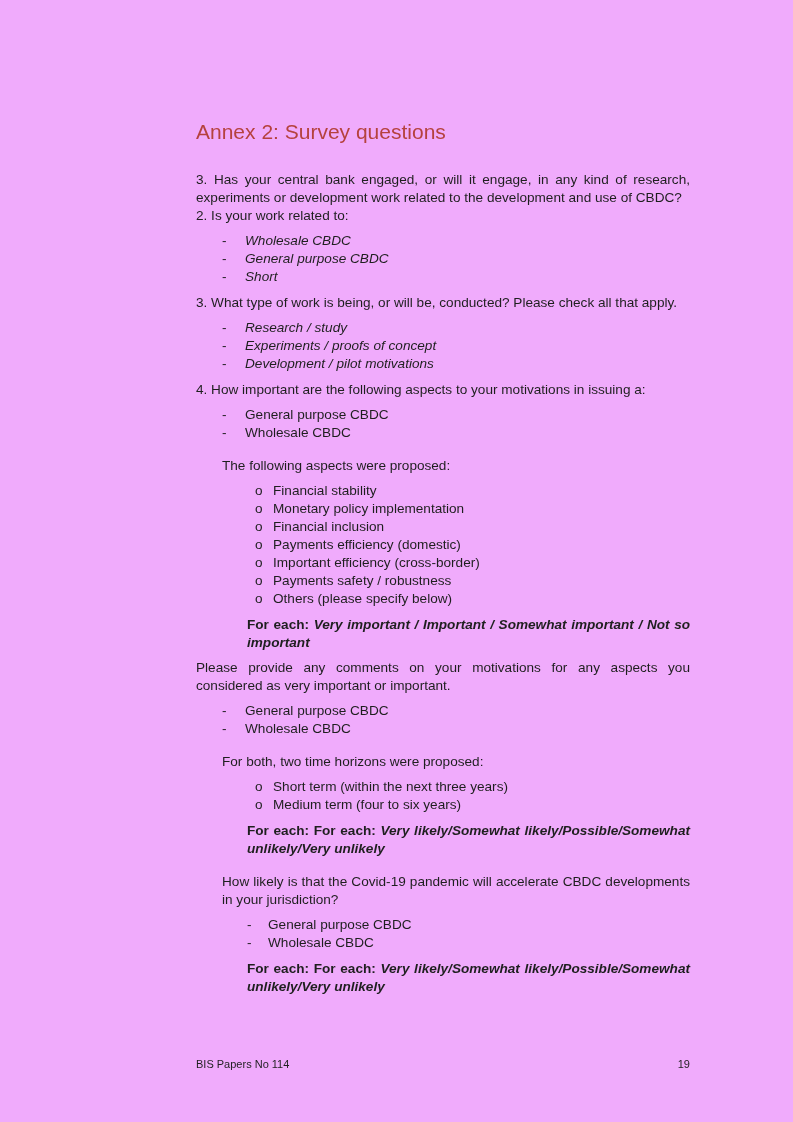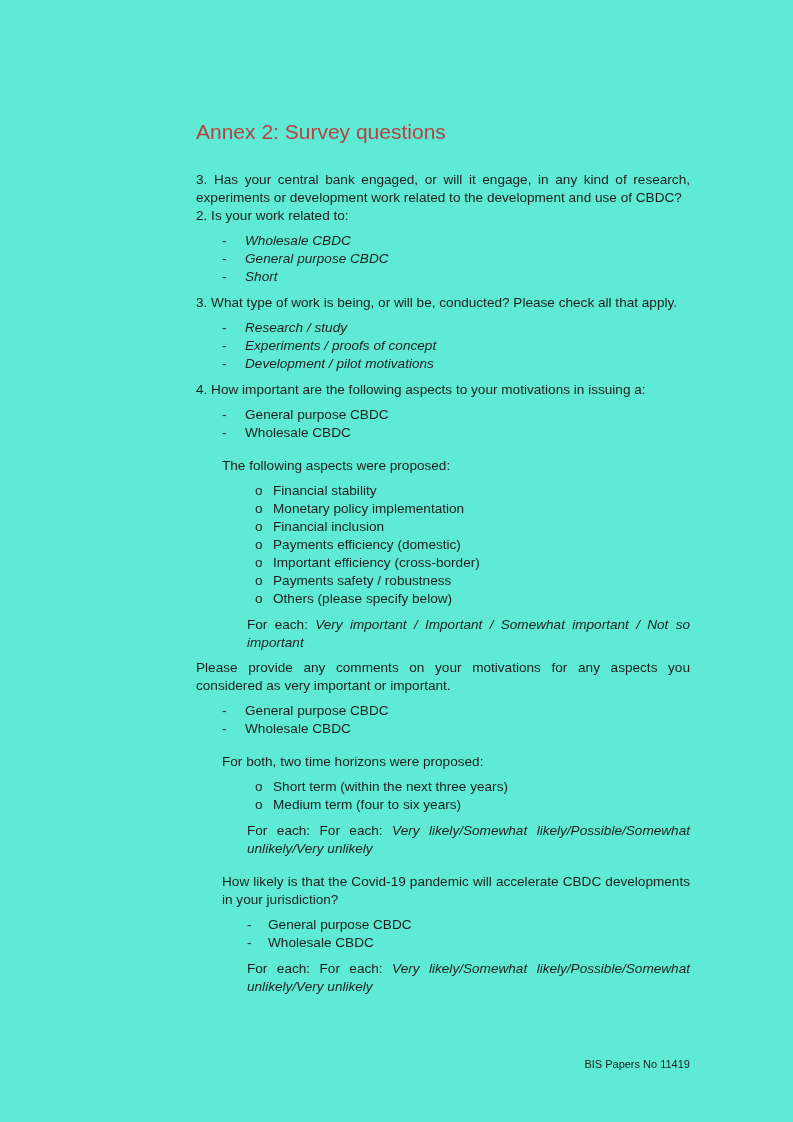"Annex 2: Survey questions" .page { background: #5eead4 -> #f0abfc }
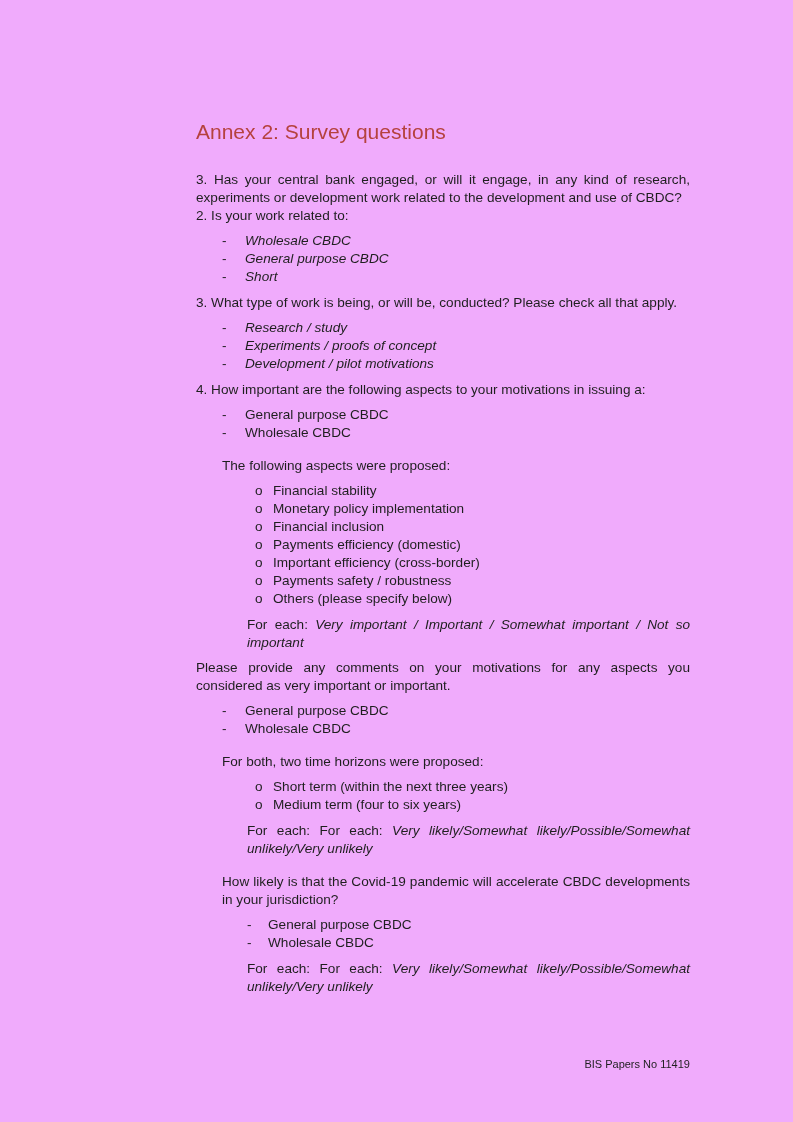"For each: Very important /" .sub2 { font-weight: none -> bold }
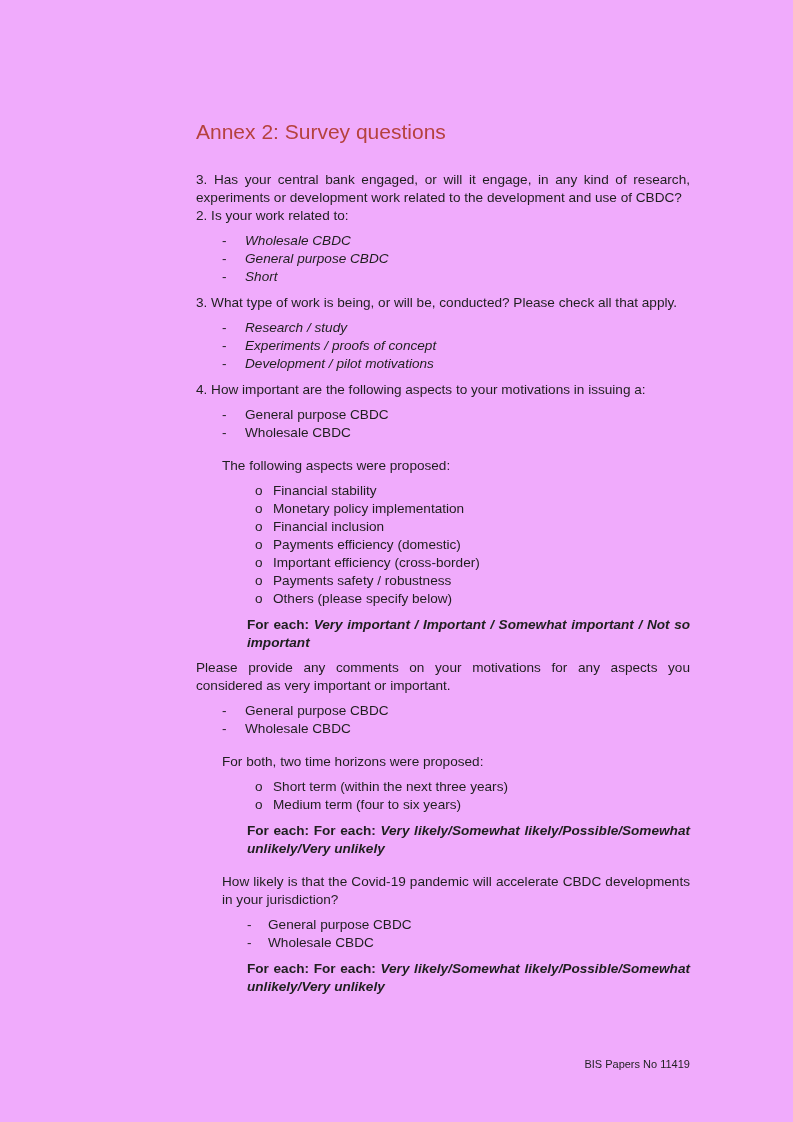"BIS Papers No 114" .footer { justify-content: flex-end -> space-between }
